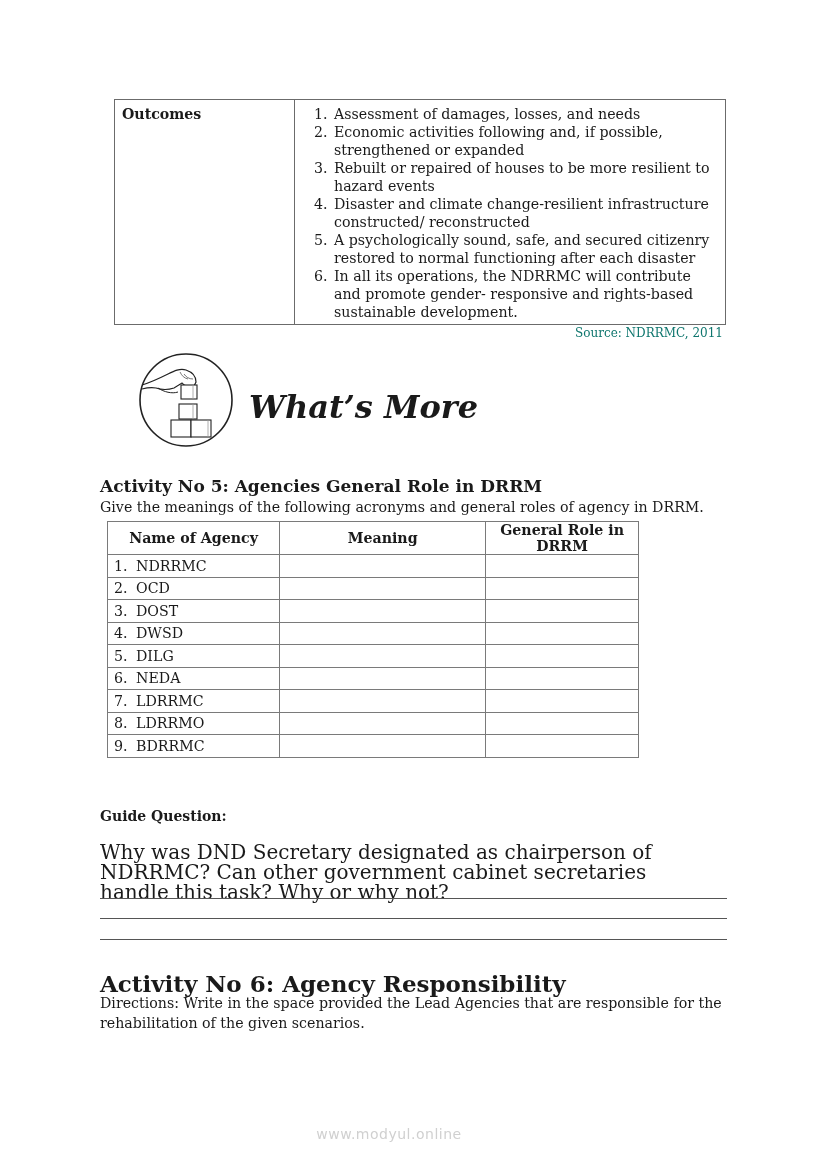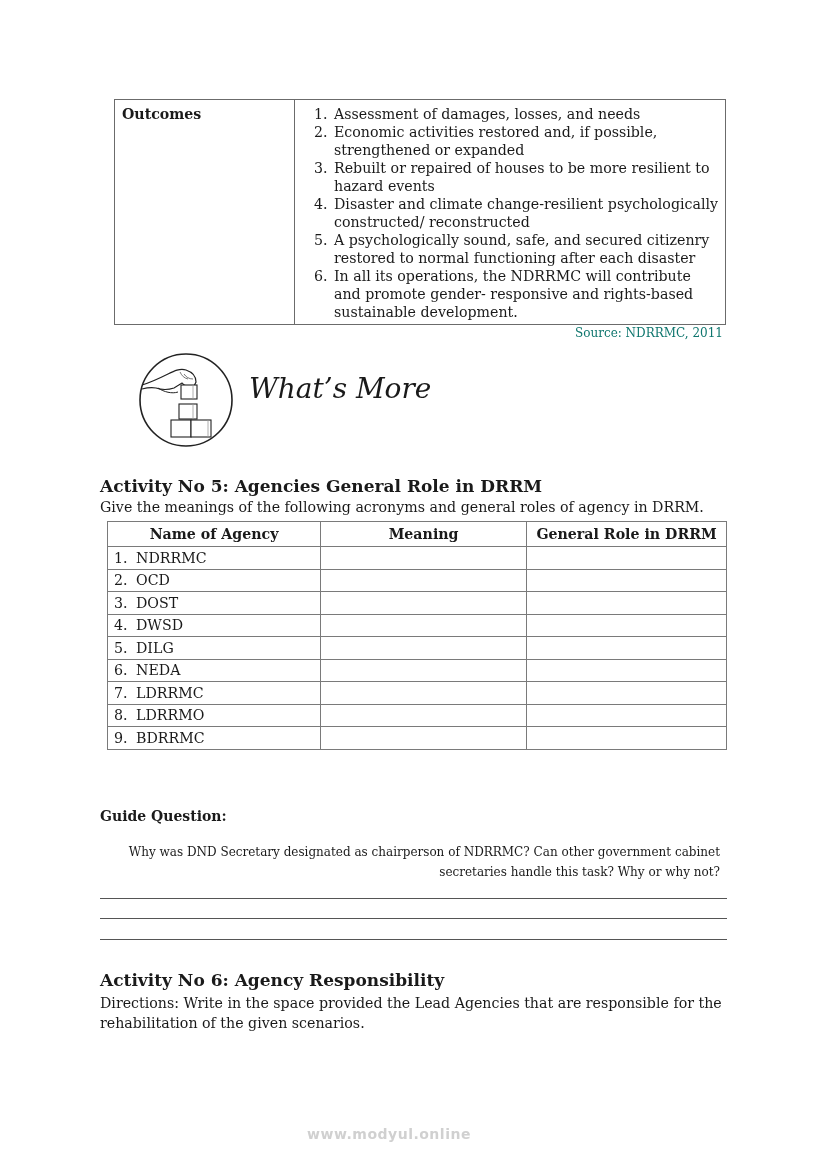"Economic activities restored and, if" li { text: restored -> following }
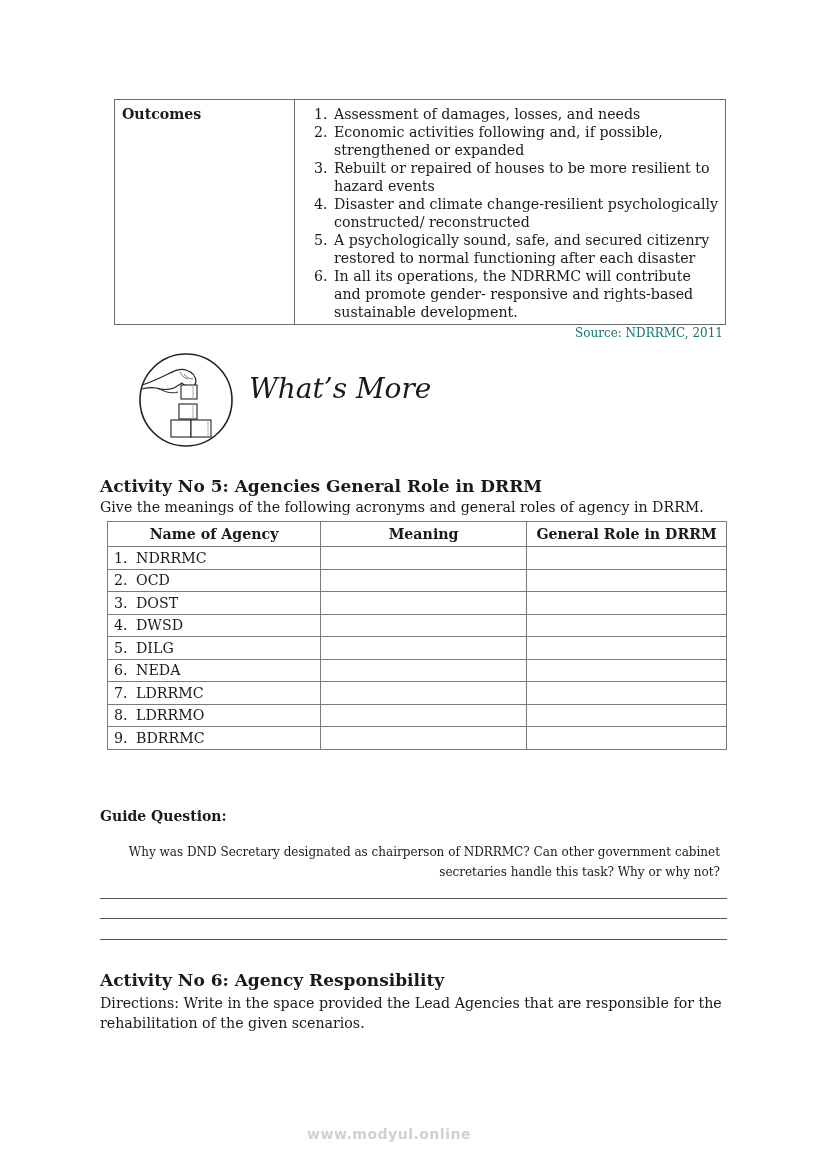"Disaster and climate change-resilient" li { text: psychologically -> infrastructure }
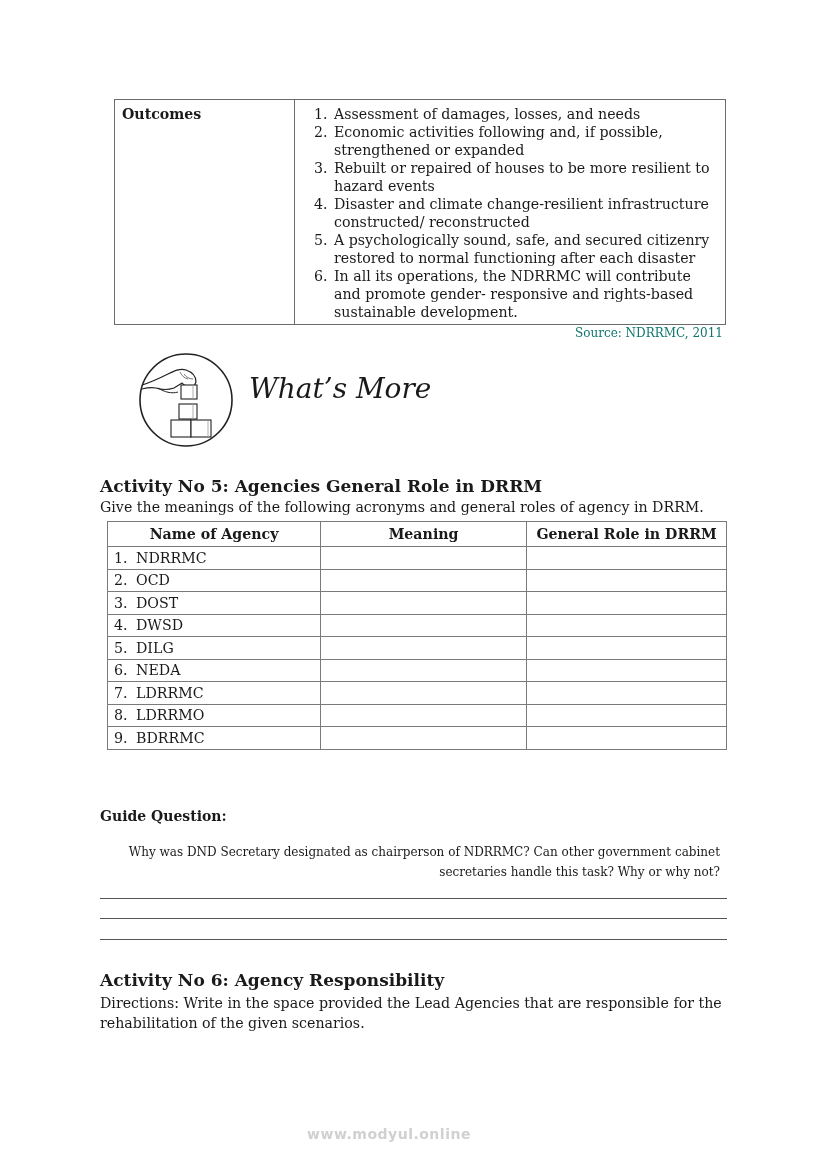"What’s More" #wm-title { font-size: 28px -> 32px; font-weight: normal -> bold; top: 372px -> 388px }
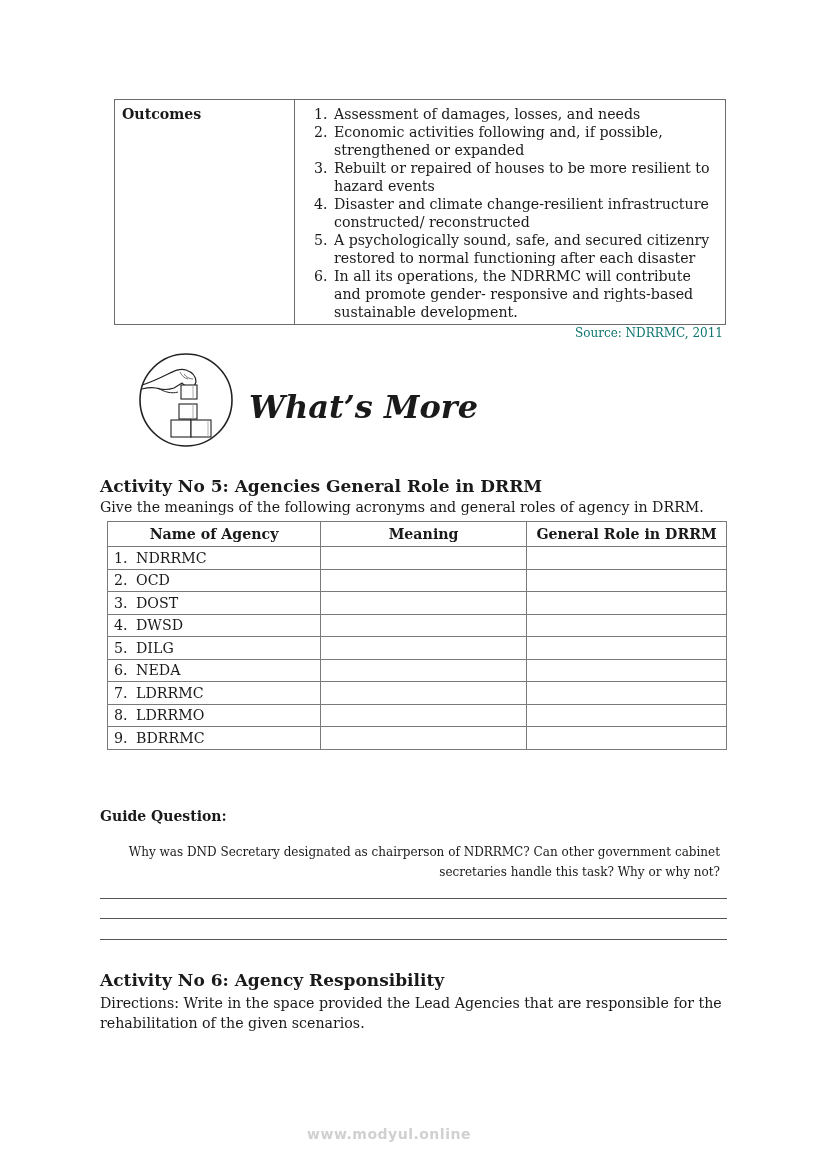"Name of Agency" #agency { width: 620px -> 532px }
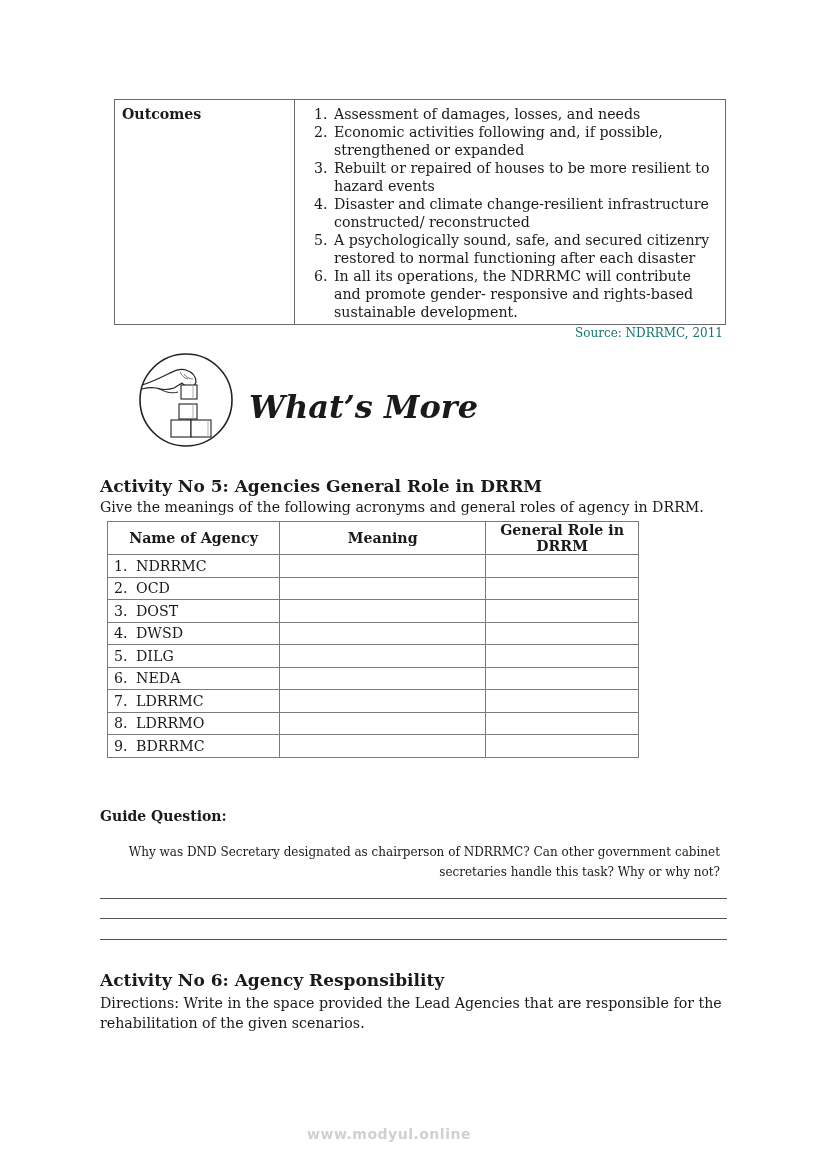"Why was DND Secretary designated" #gq-text { font-size: 12px -> 20px; text-align: right -> none }
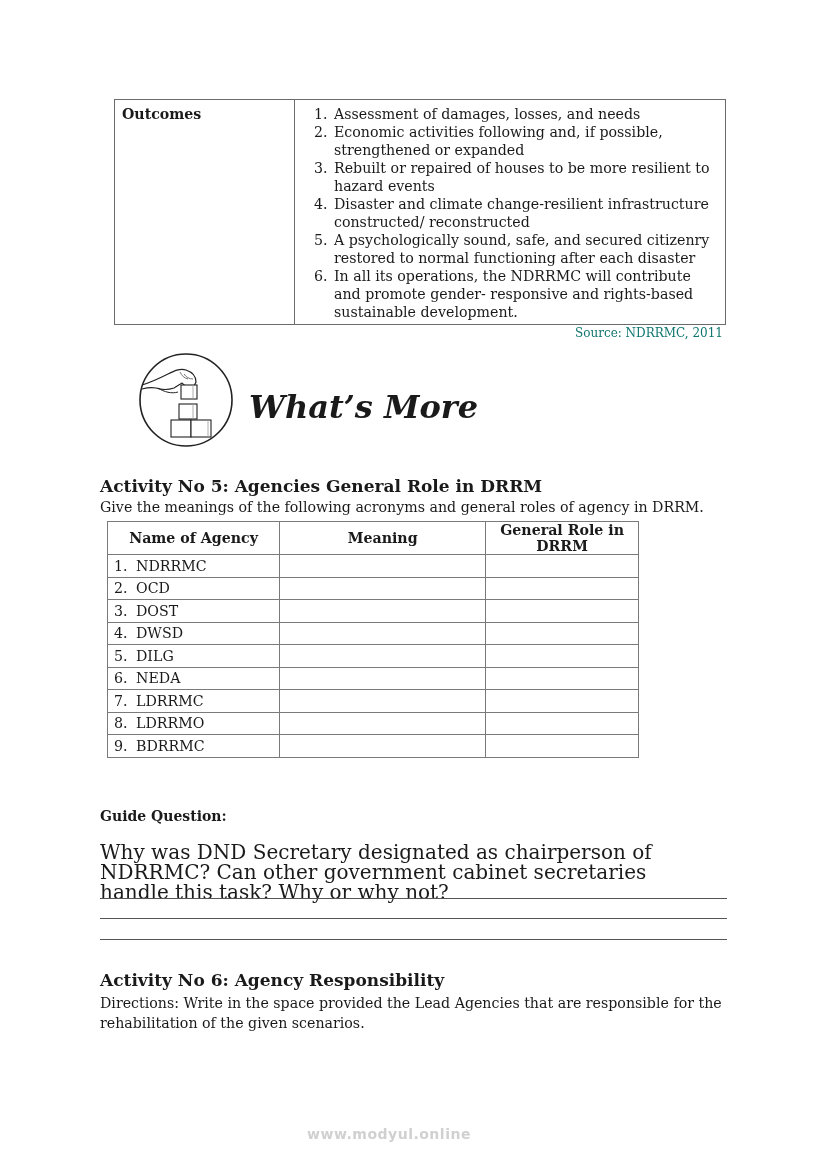"Activity No 6: Agency Responsibility" #act6 { font-size: 17px -> 23px }
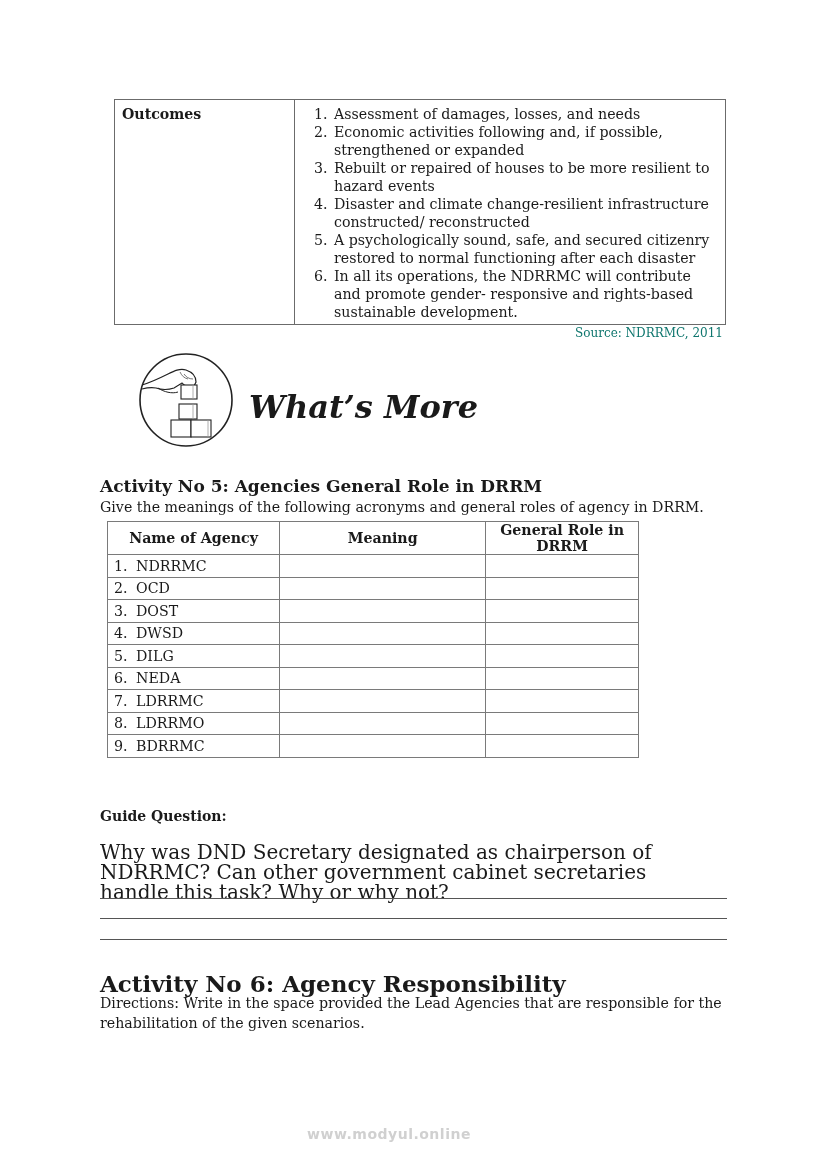"www.modyul.online" #watermark { font-weight: bold -> none }
